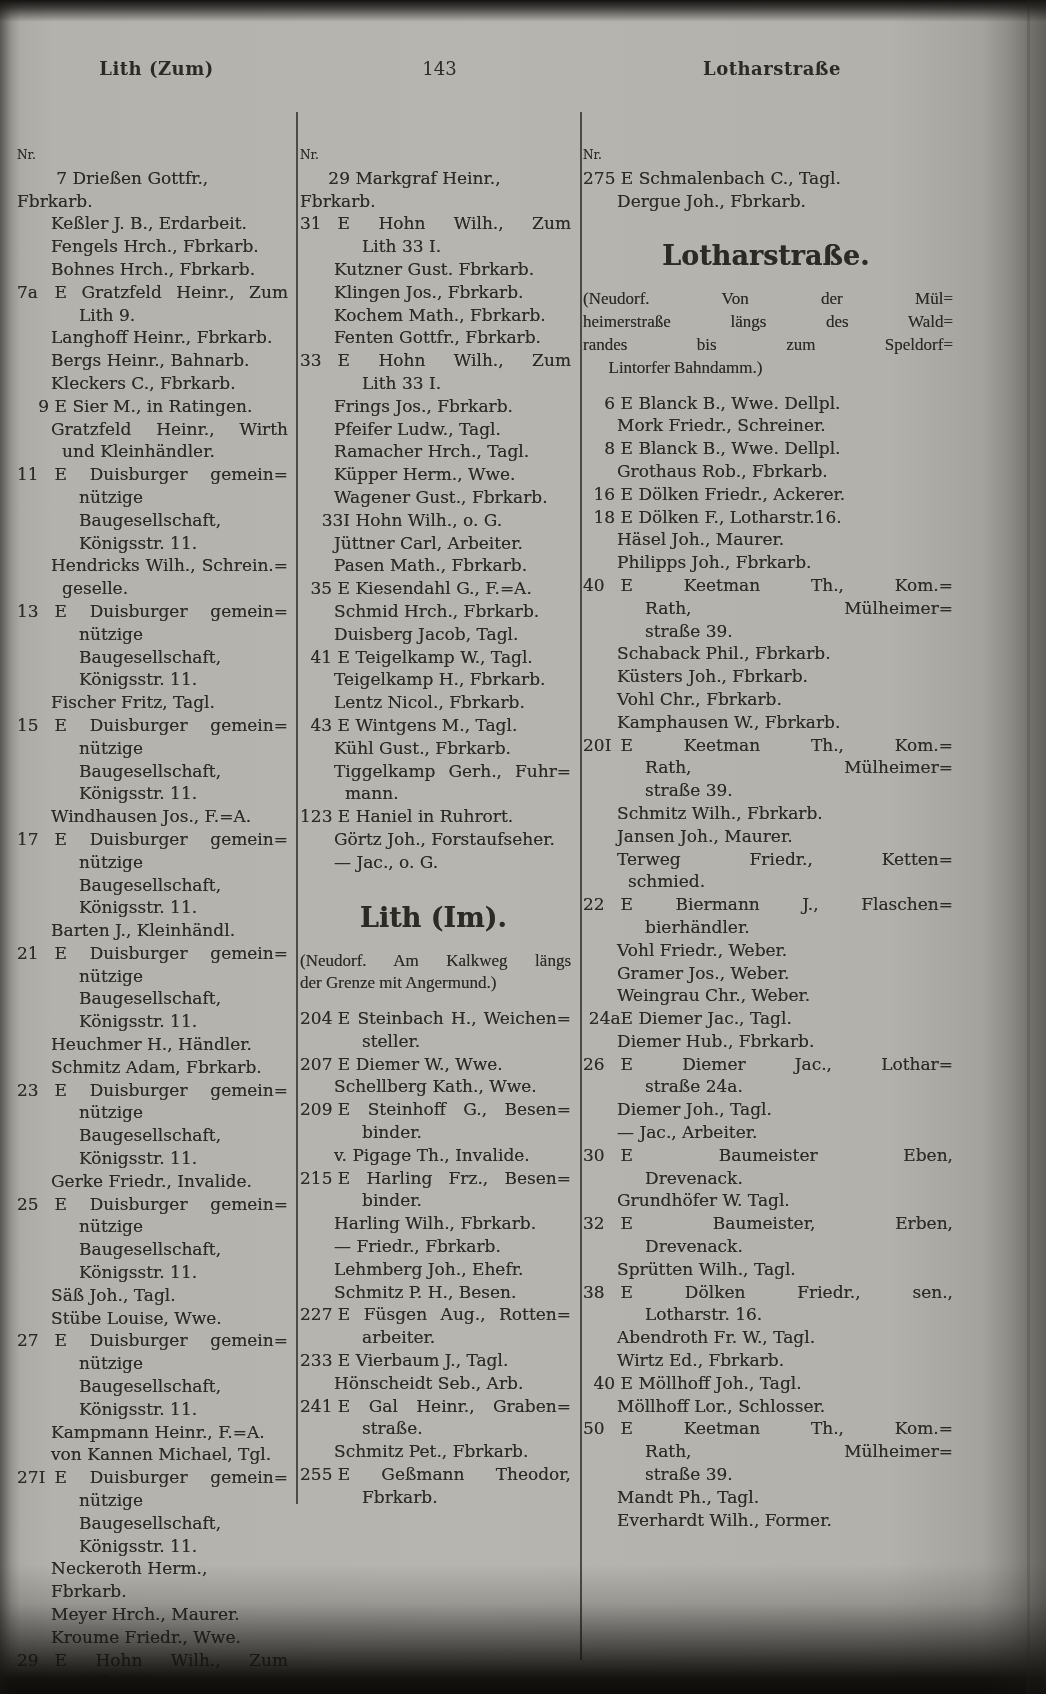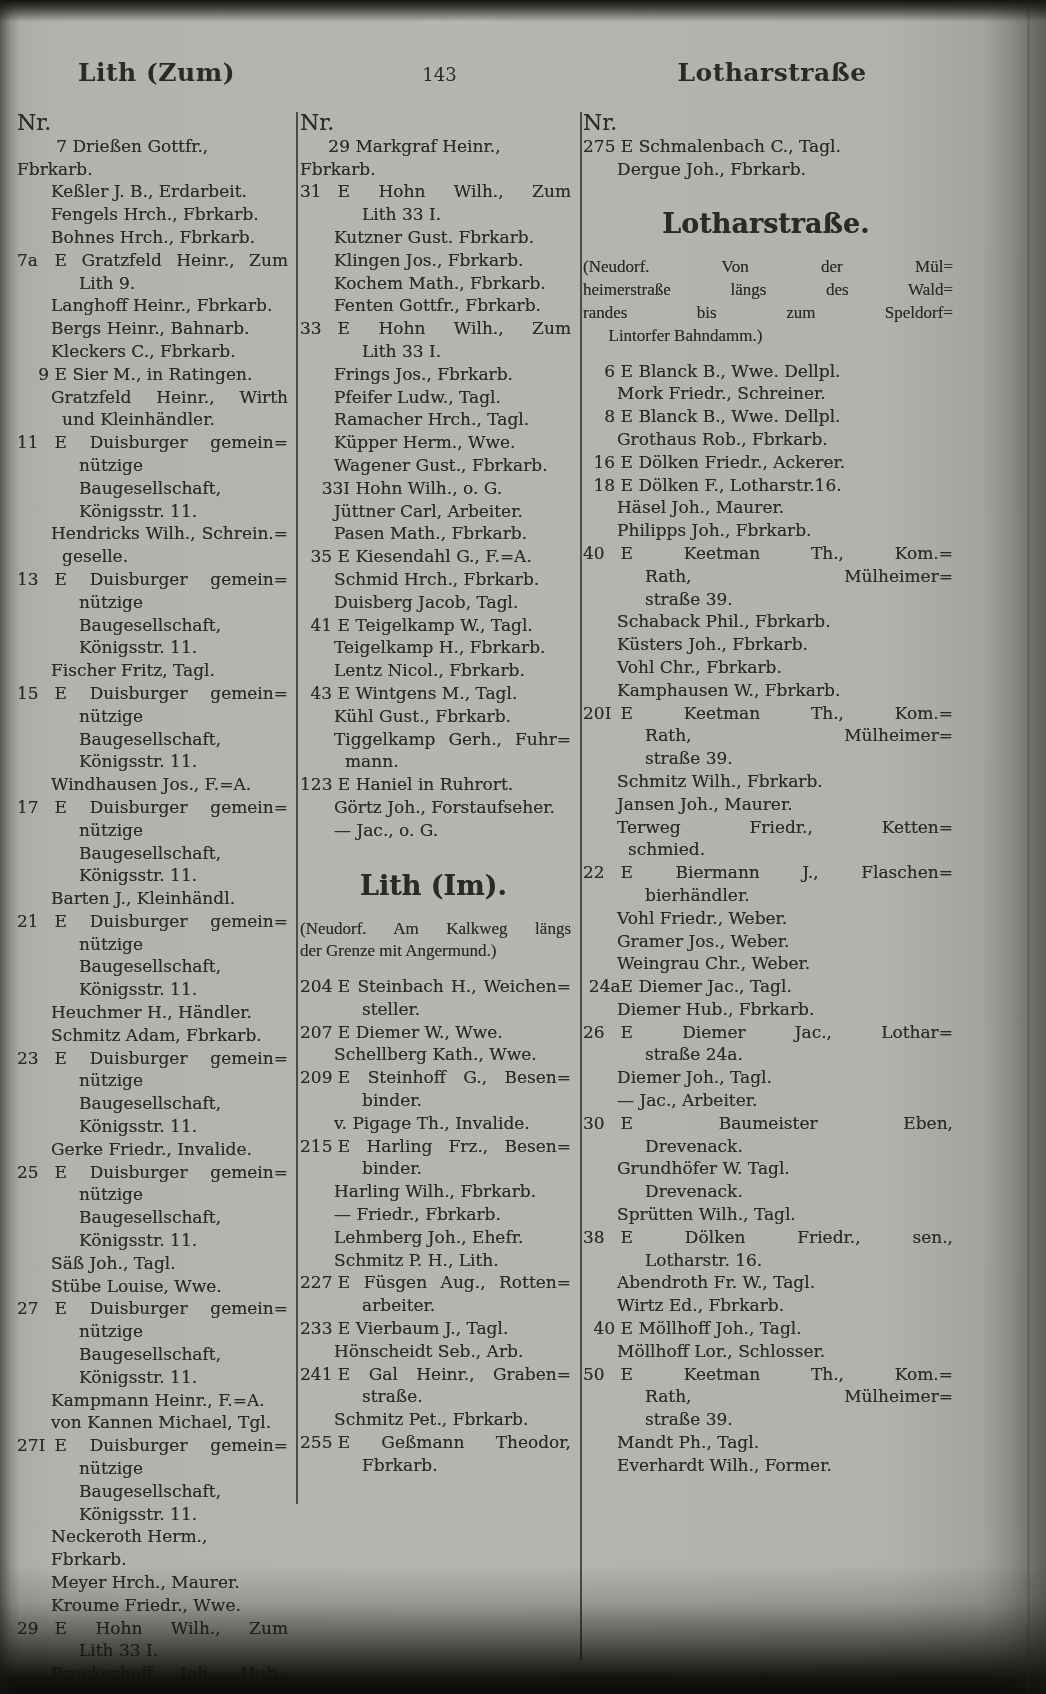"Lith (Zum)" .rh-title { font-size: 25px -> 18px }
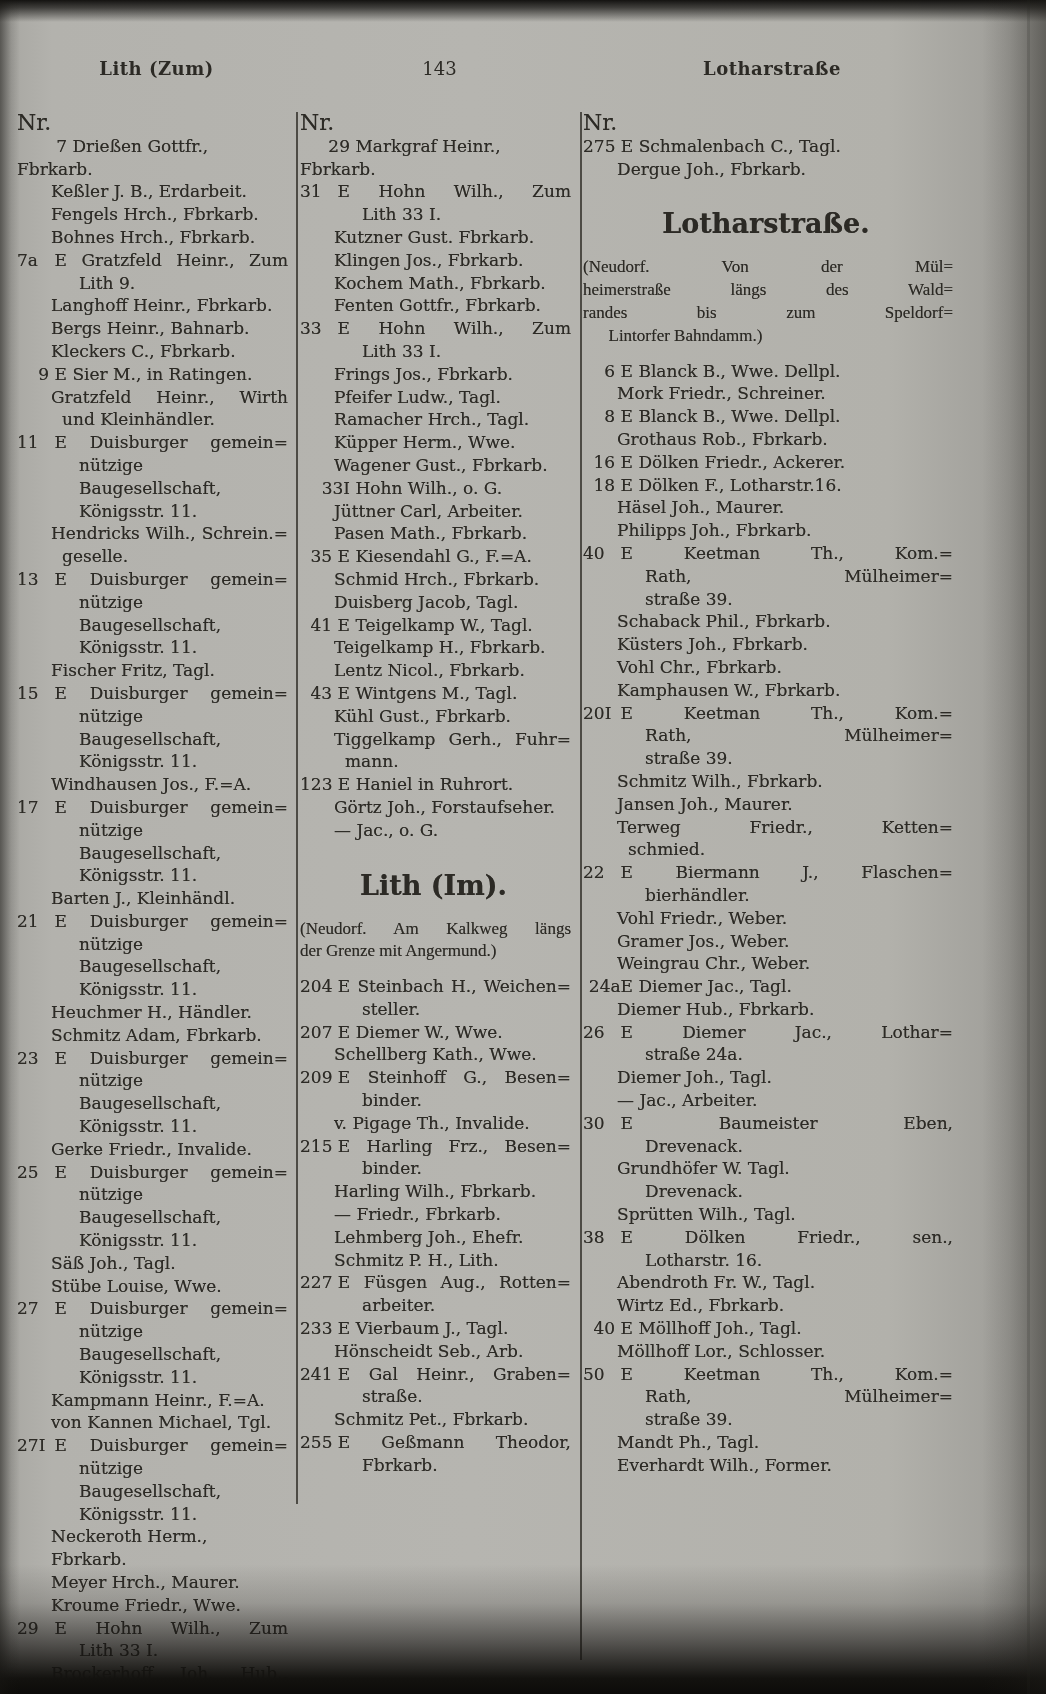"Nr." .nr { font-size: 22px -> 12px; margin-top: none -> 32px }
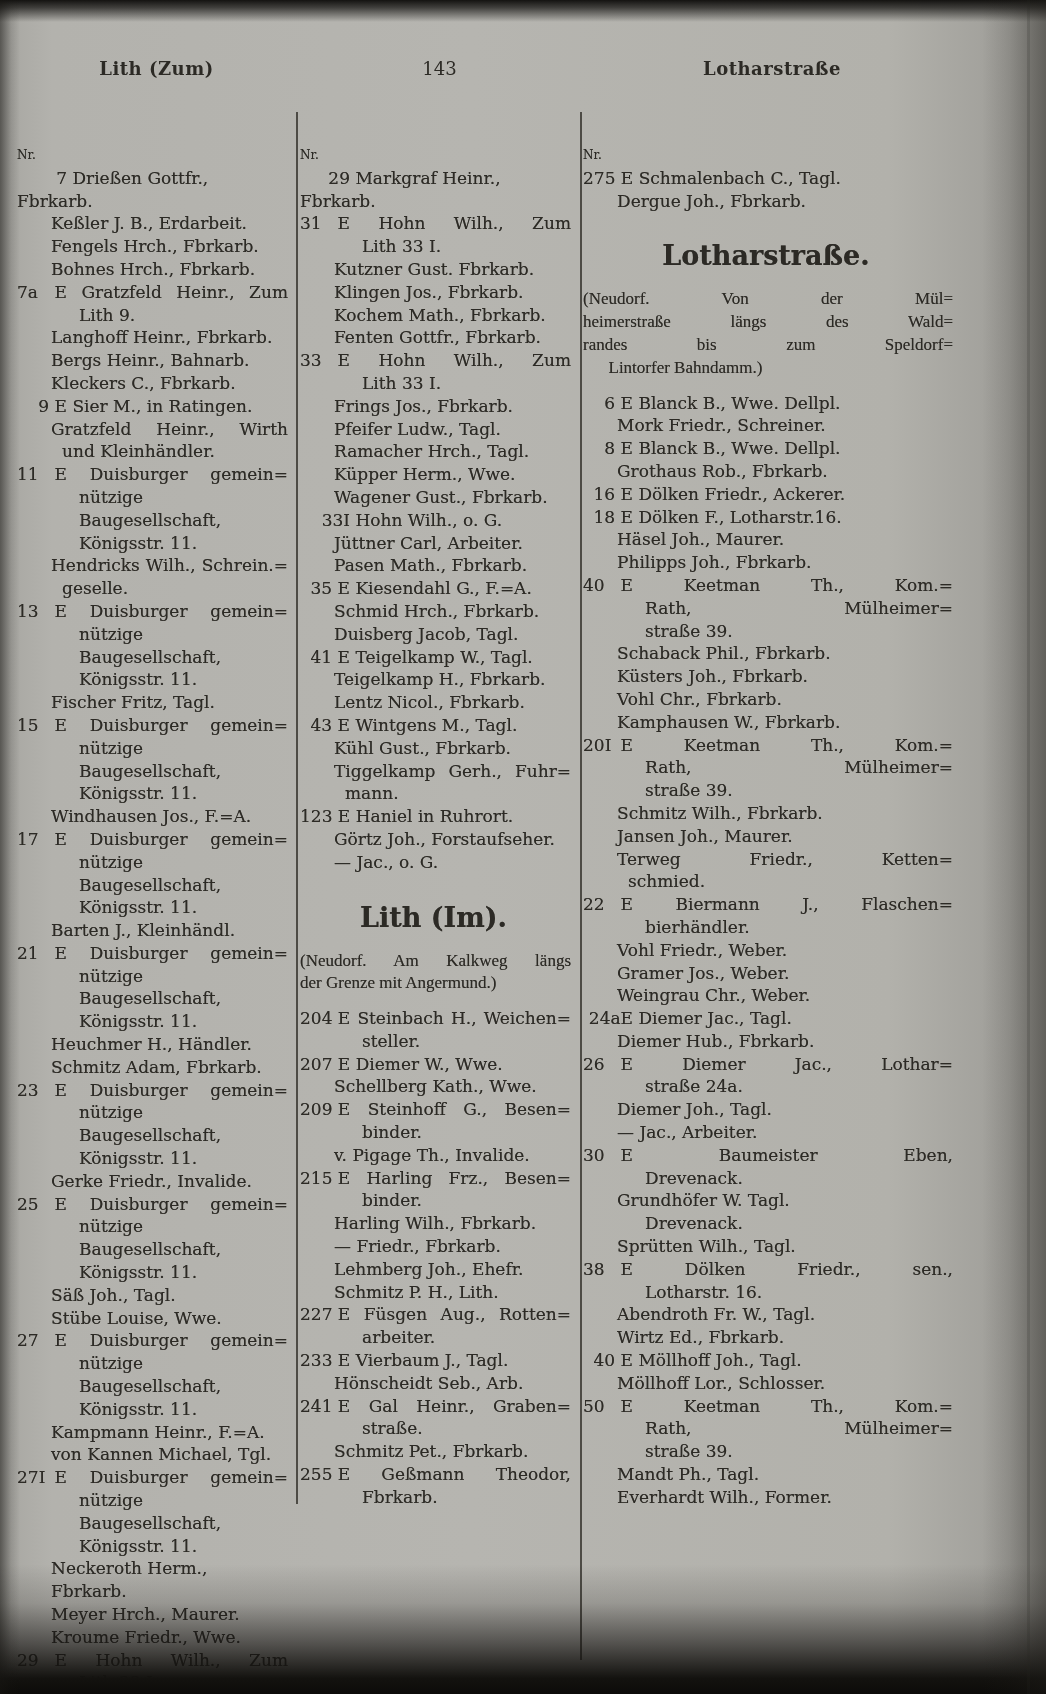"32 E Baumeister, Erben," div.line { html: none -> <div><span>32 E</span> Baumeister, Erben,</div> }
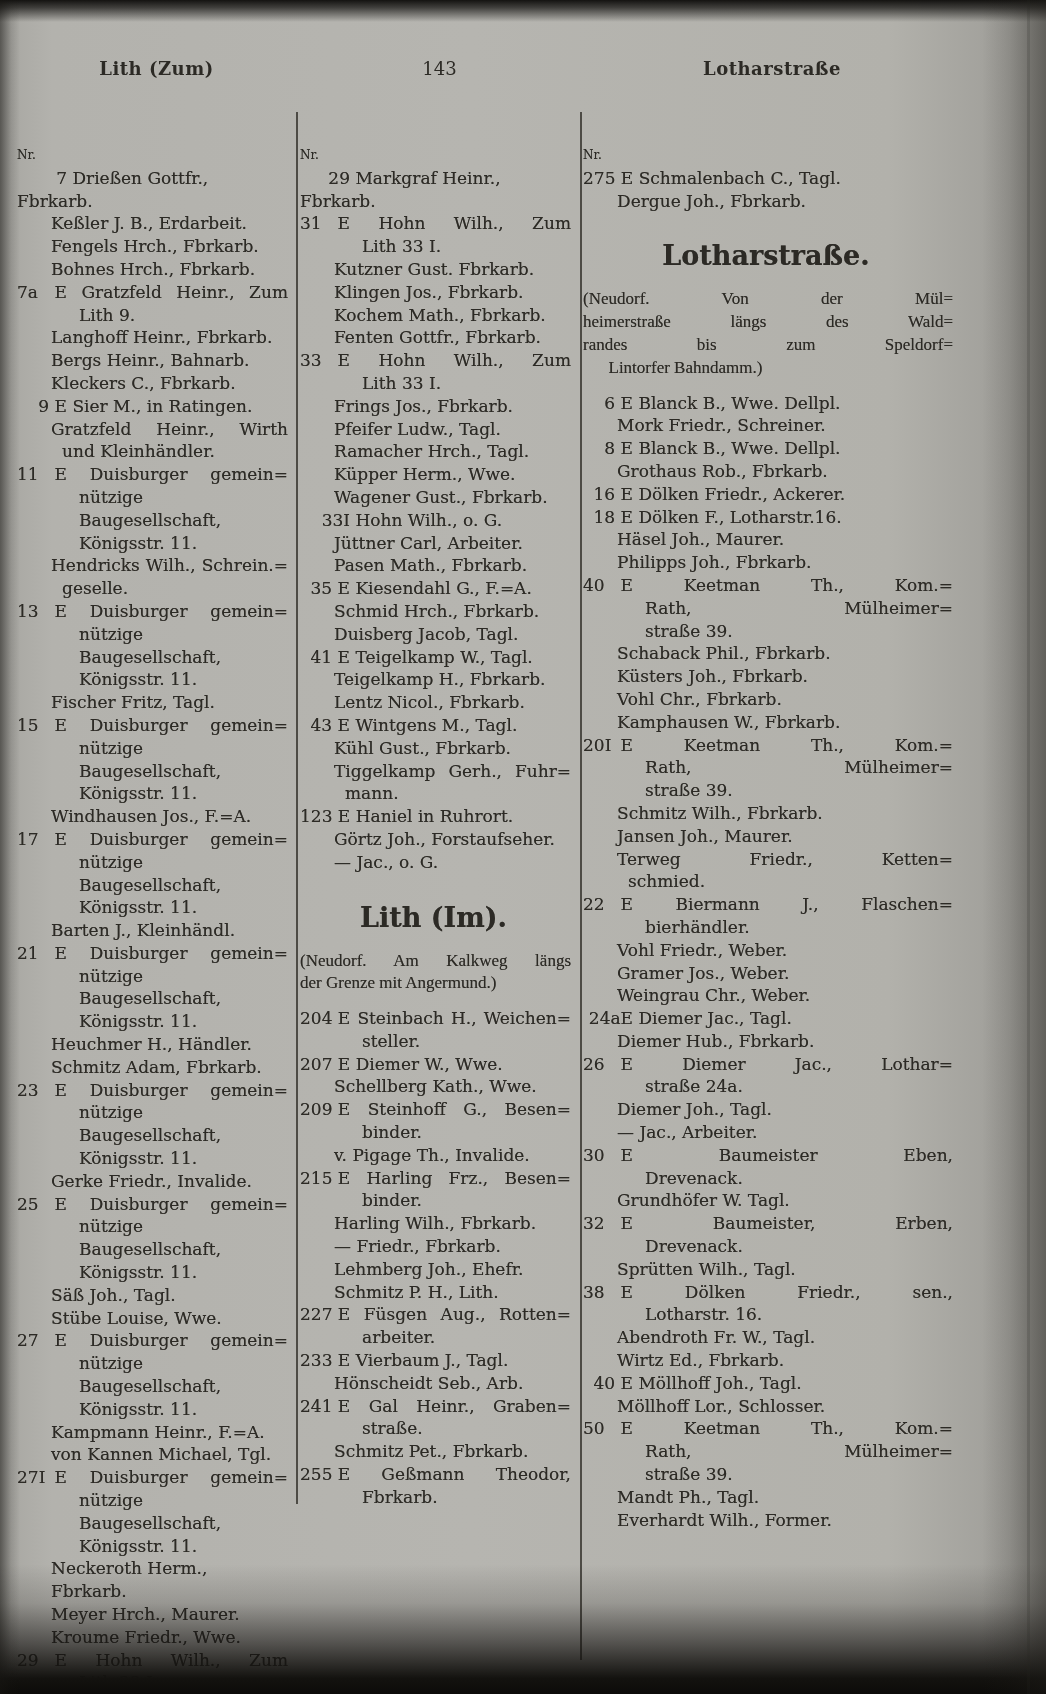"Schmitz P. H., Lith." div.line { text: Lith -> Besen }
